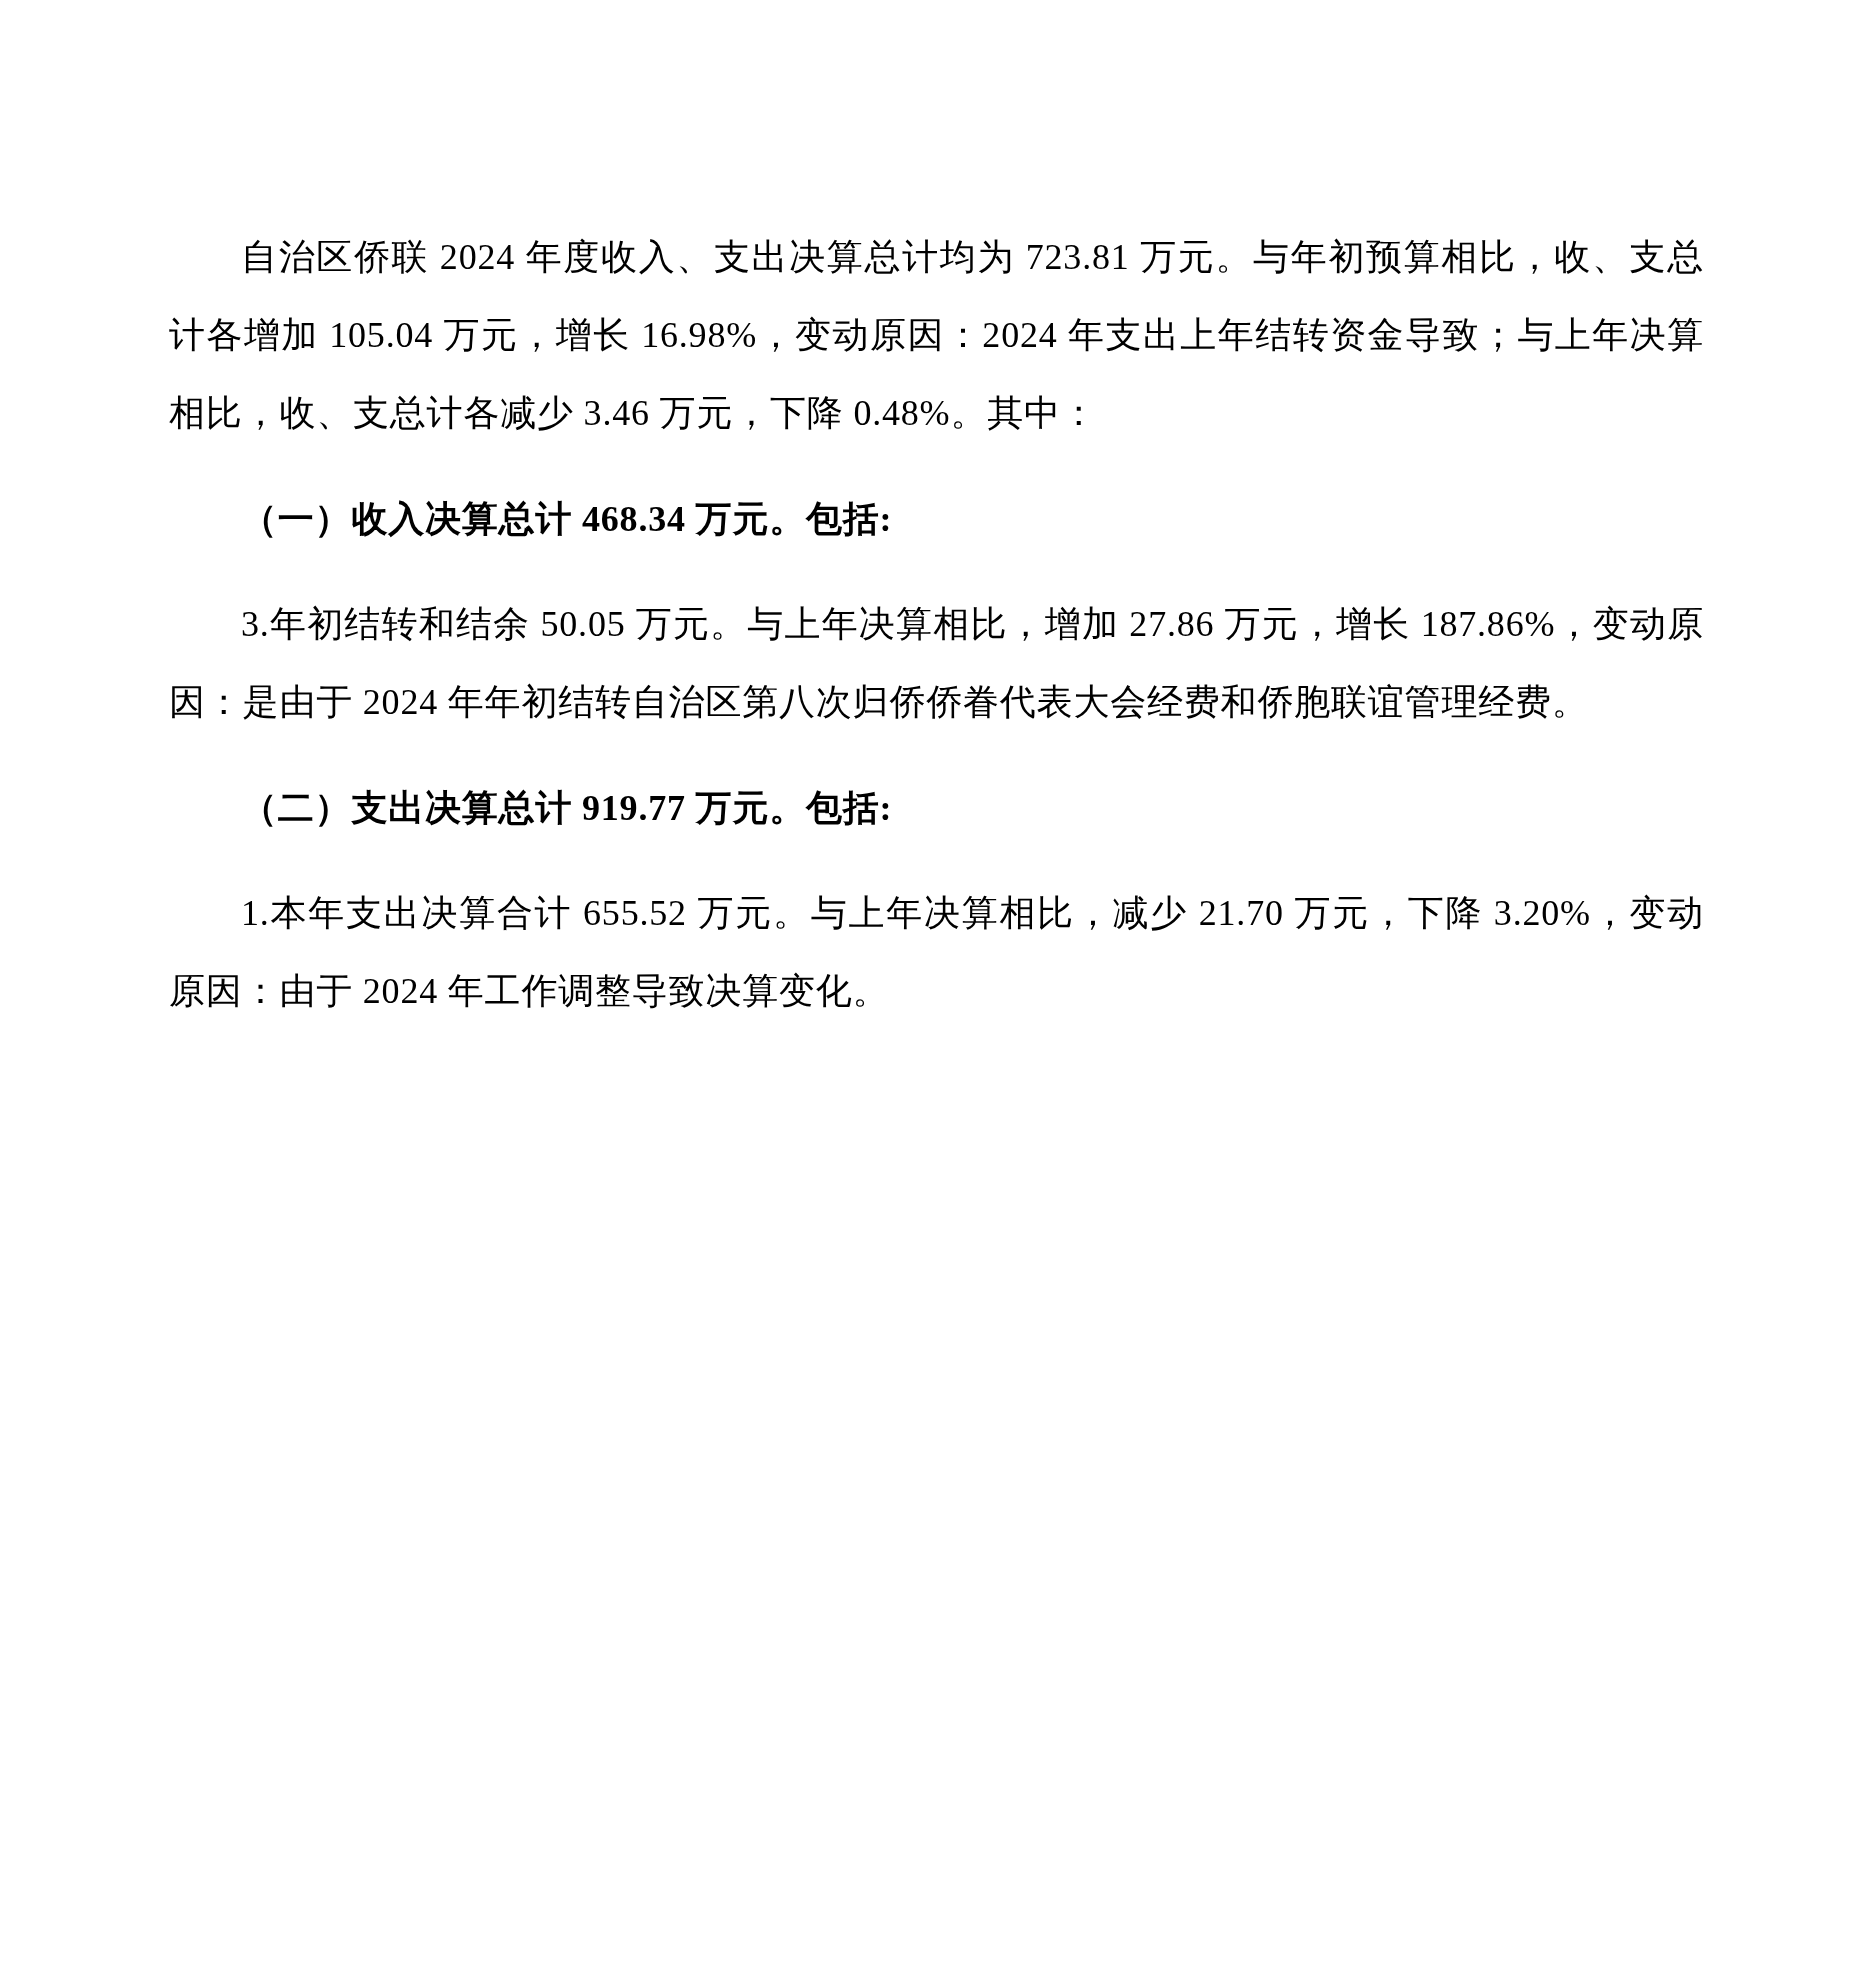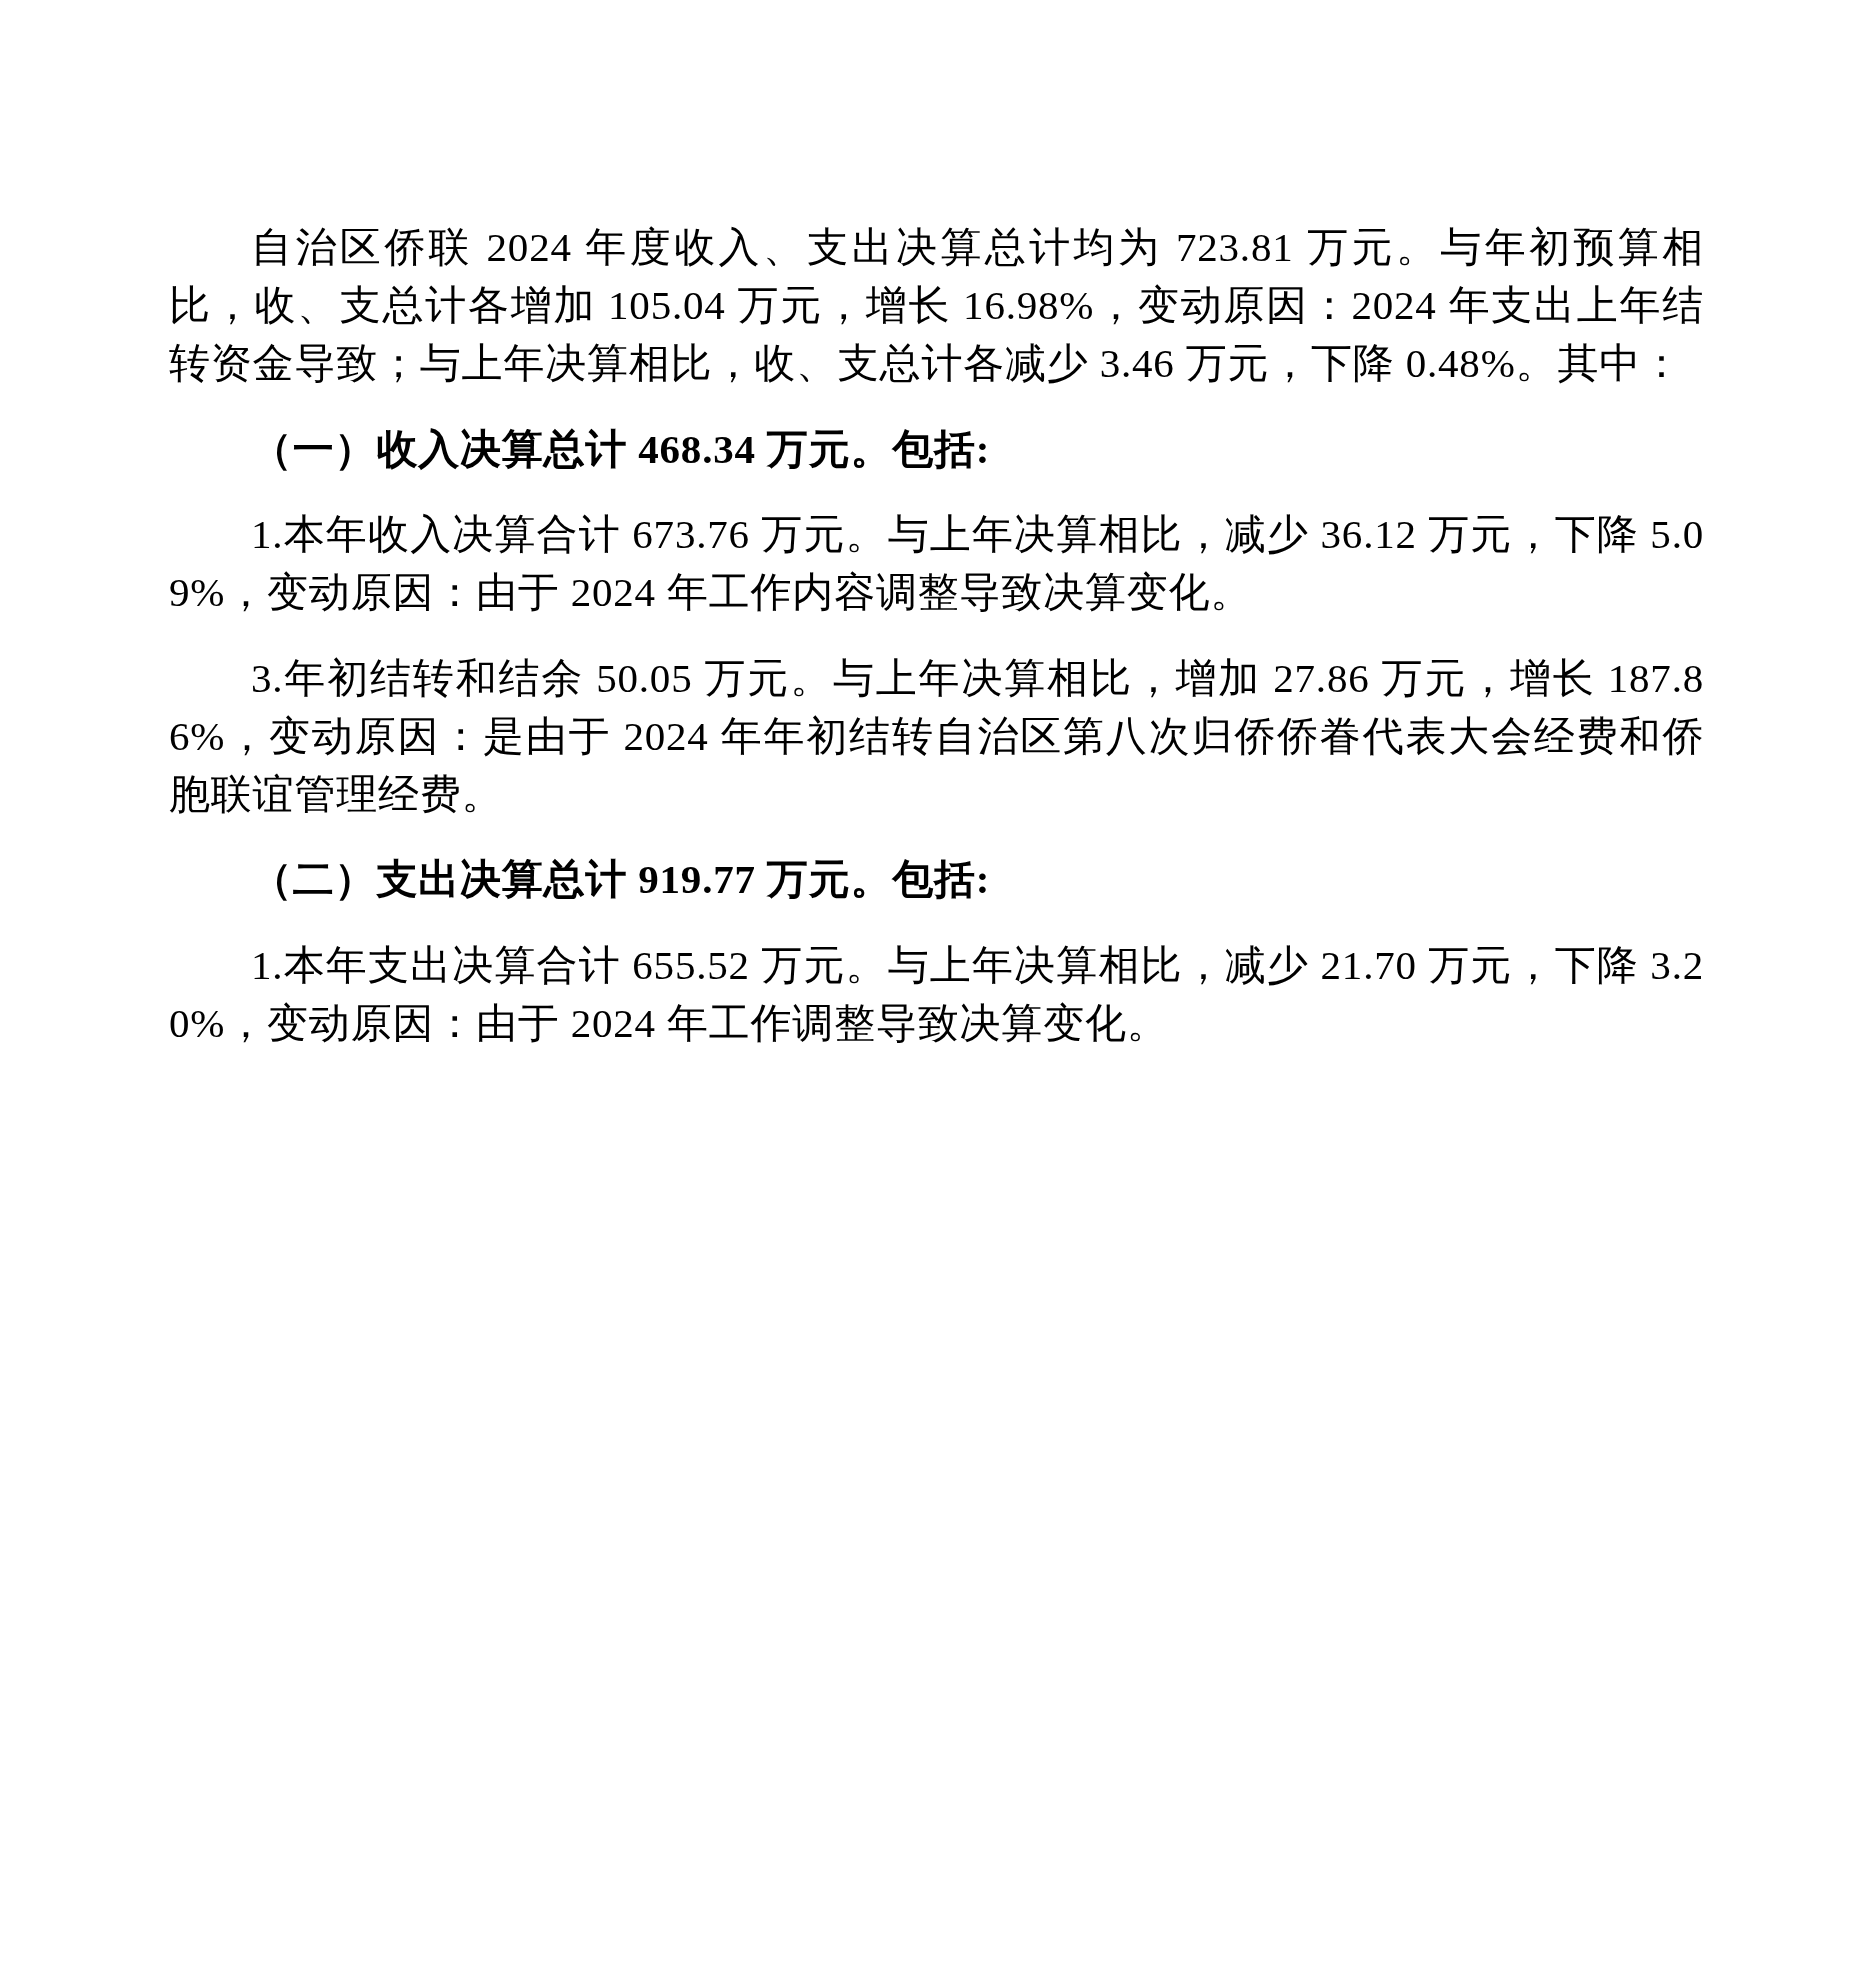"自治区侨联 2024 年度收入、支出决算总计均为 723.81" .content p { font-size: 41px -> 36px; line-height: 58px -> 78px }
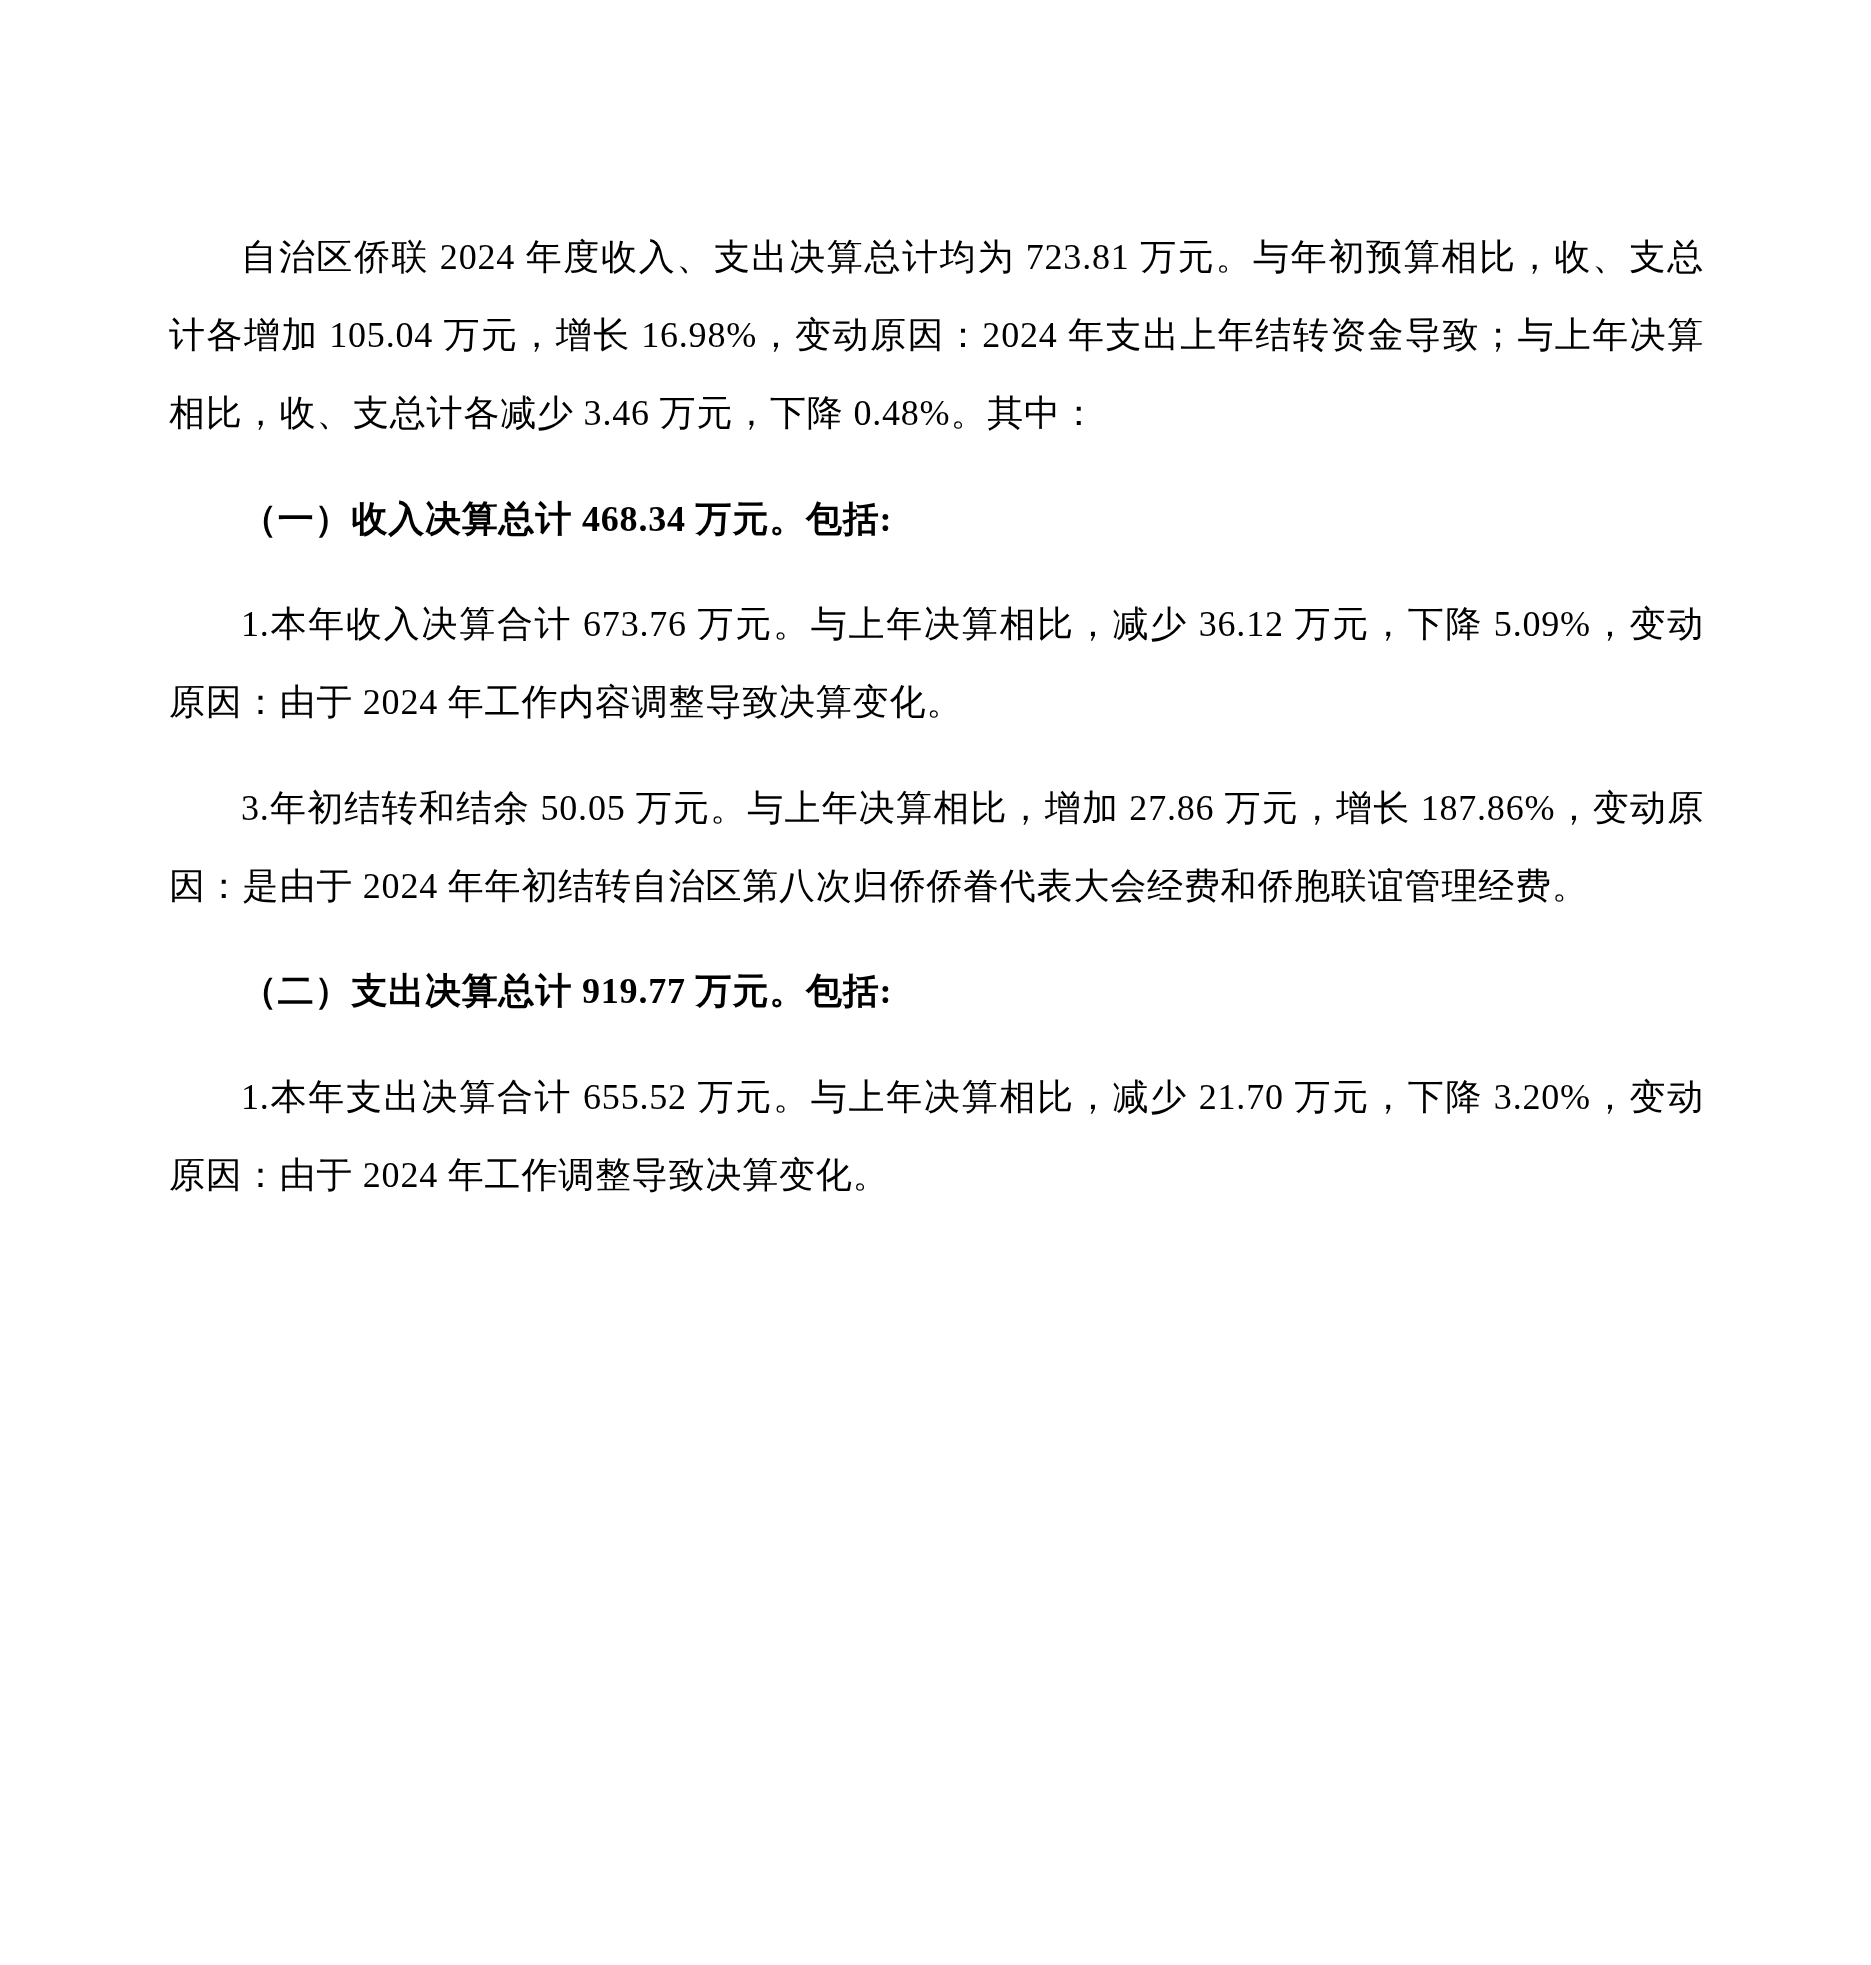"1.本年收入决算合计 673.76 万元。与上年决算相比，减少 36.12" p.body { html: <p>1.本年收入决算合计 673.76 万元。与上年决算相比，减少 36.12 万元，下降 5.09%，变动原因：由于 2024 年工作内容调整导致决算变化。</p> -> none }
